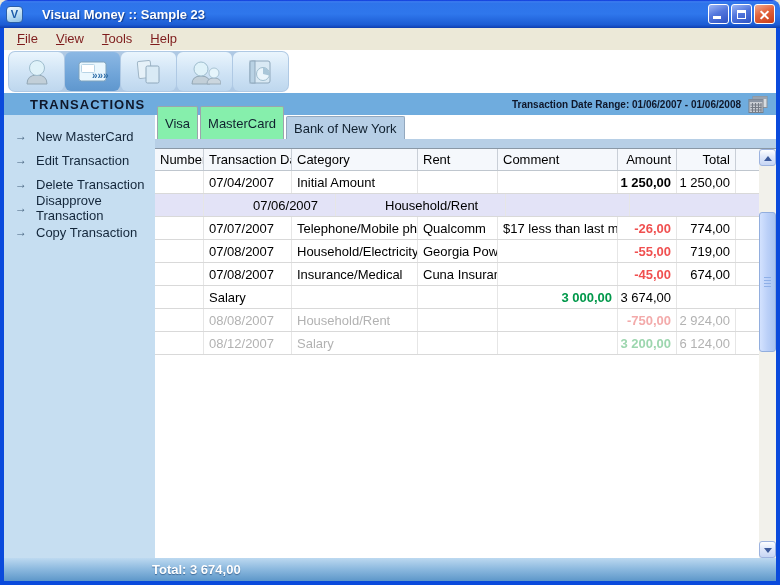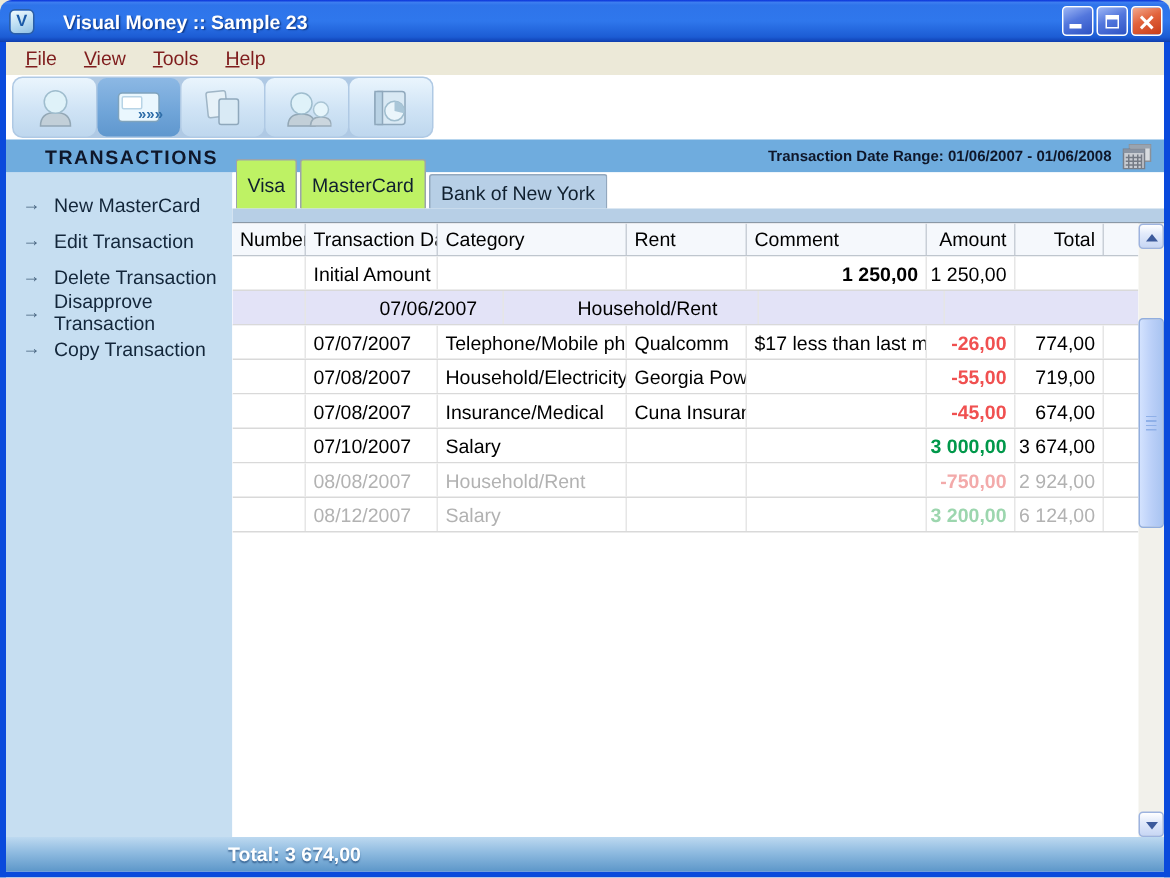"Visa" .tab { background: #bef264 -> #86efac }
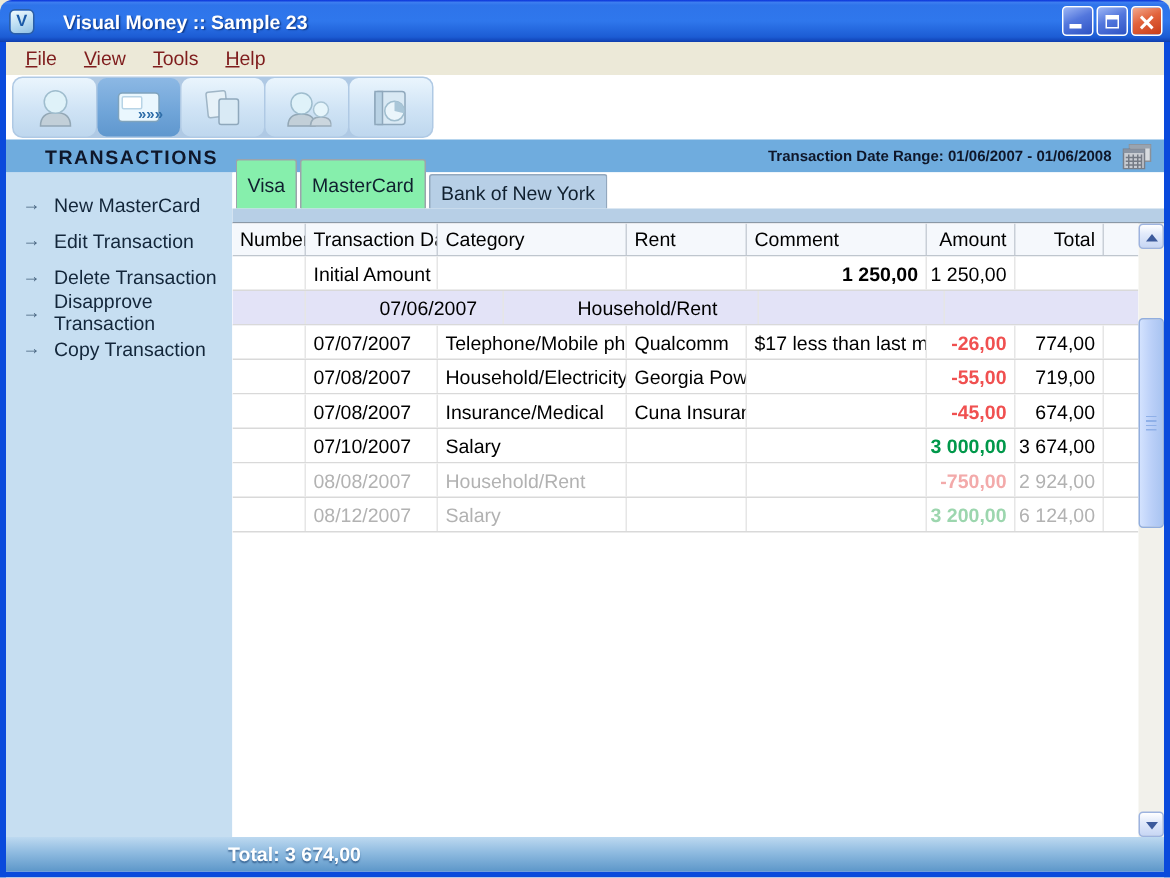"07/04/2007" div.g-cell { html: none -> <div>07/04/2007</div> }
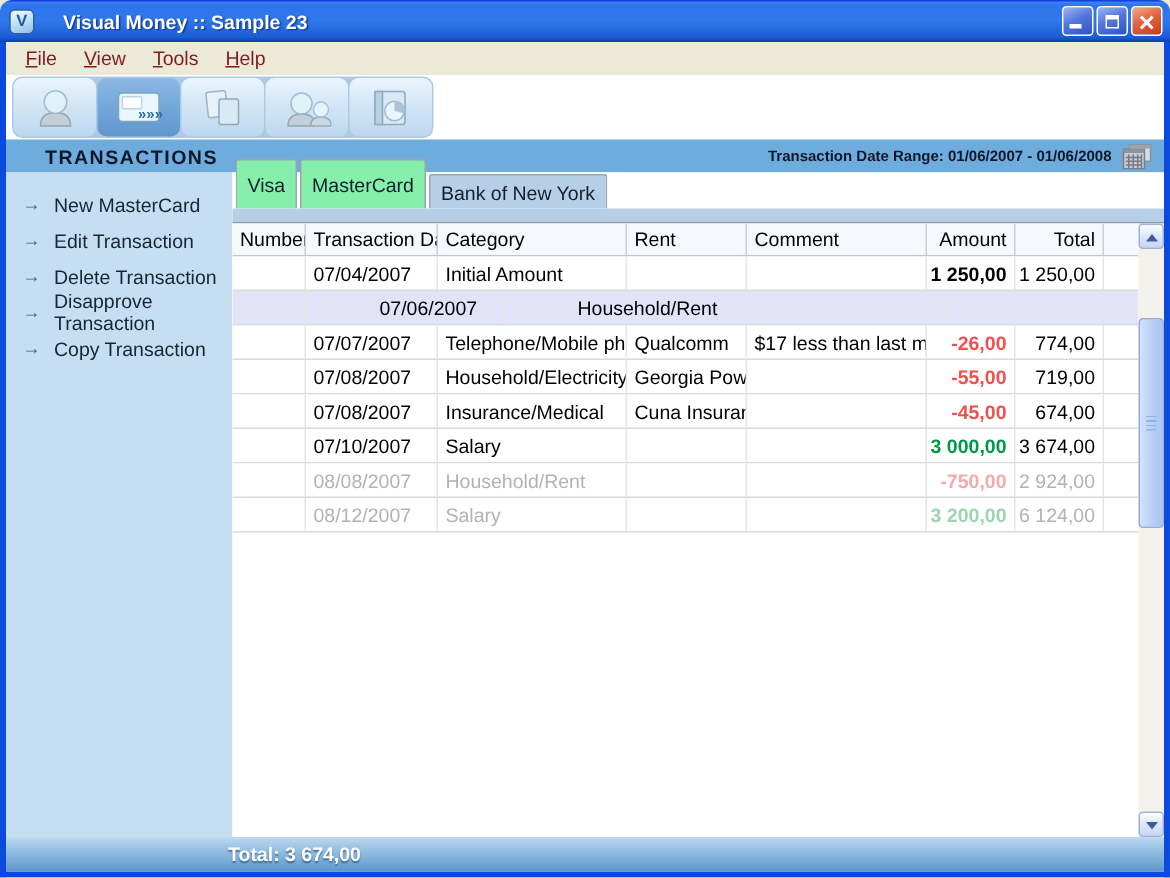"07/10/2007" div.g-cell { html: <div>07/10/2007</div> -> none }
